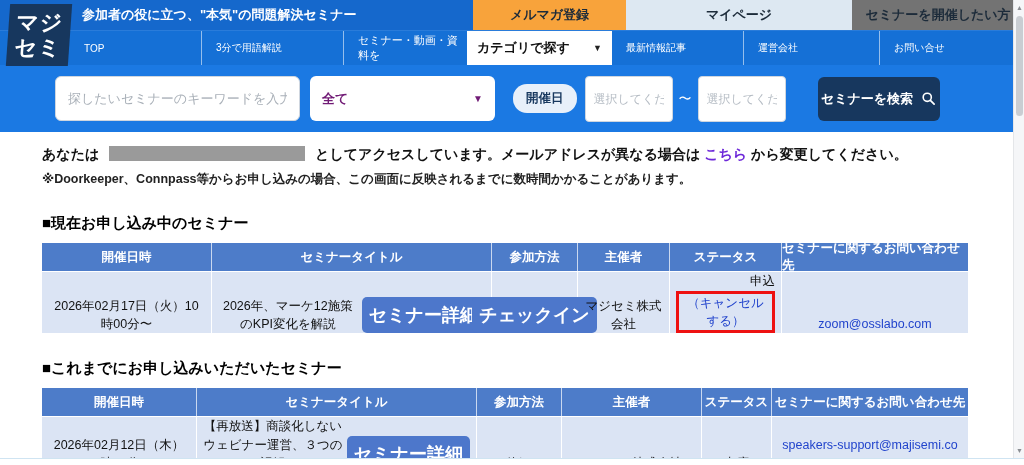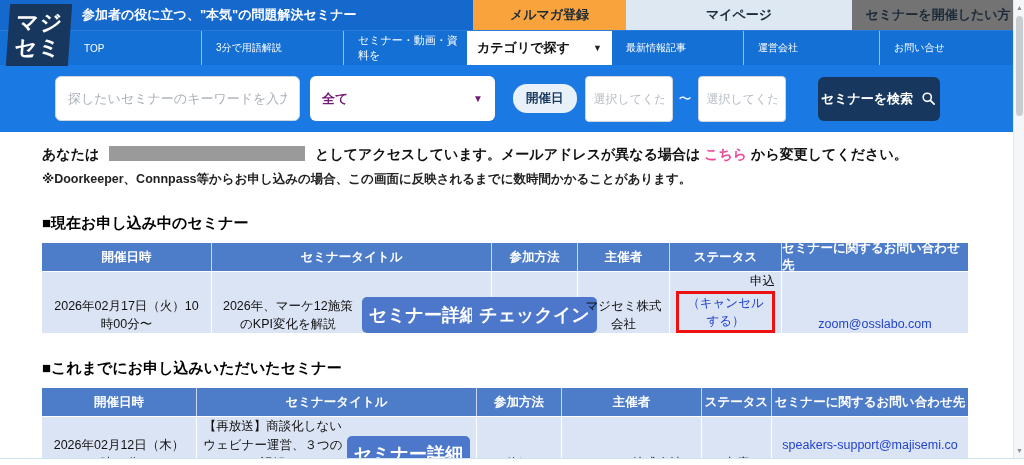"こちら" .link { color: #ec4899 -> #6d28d9 }
